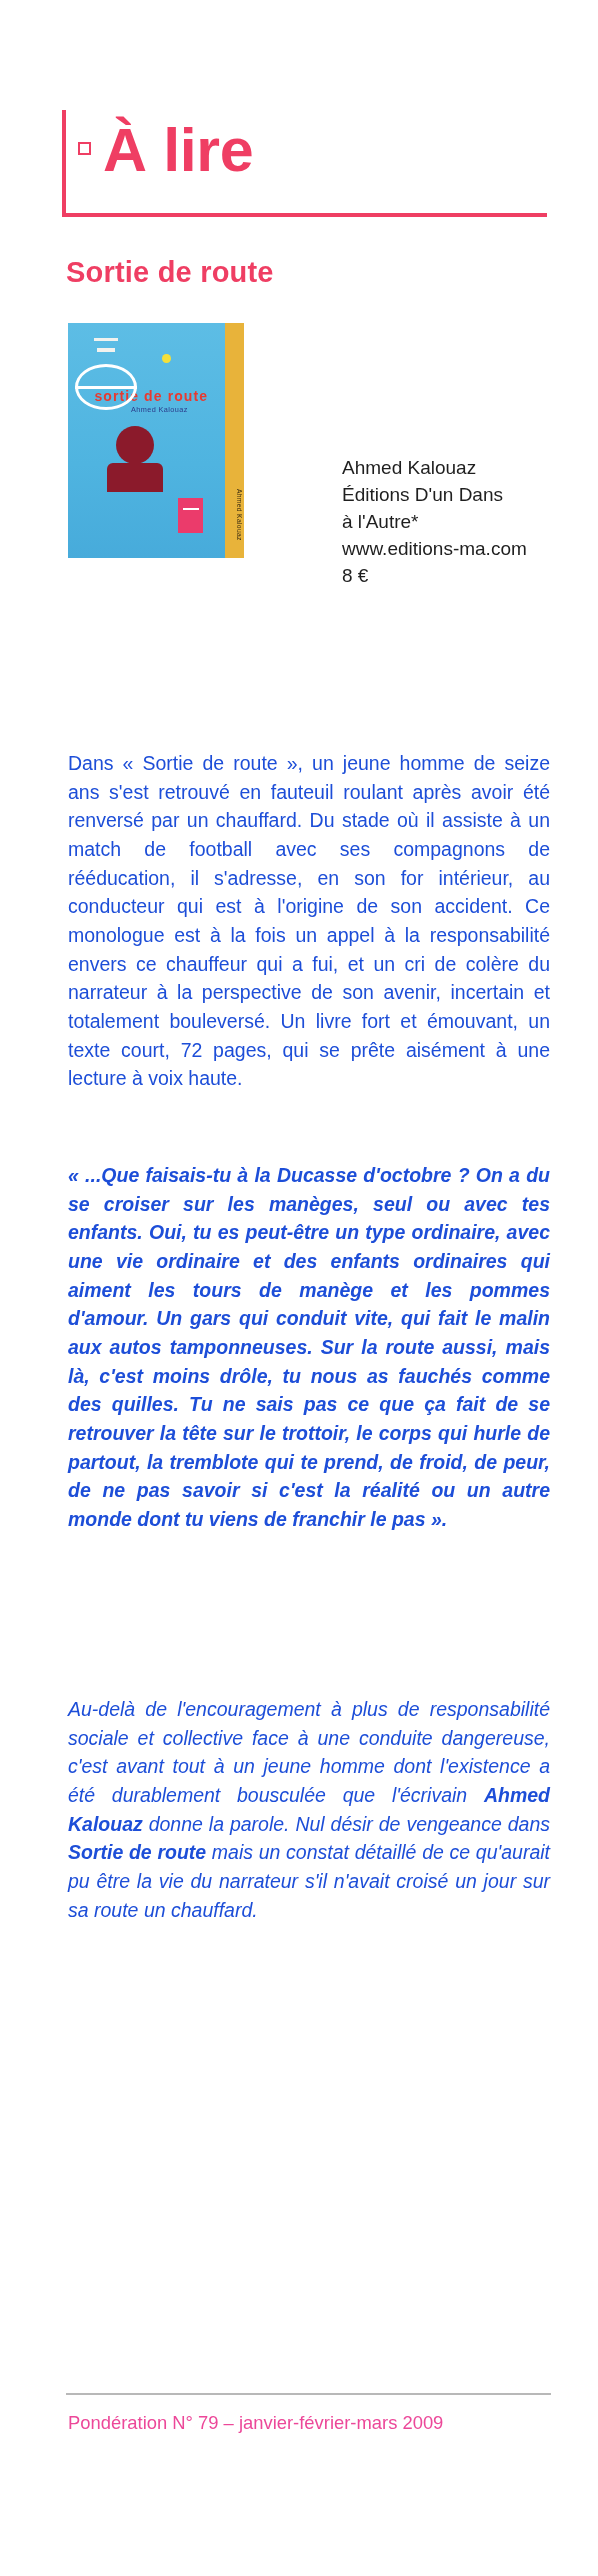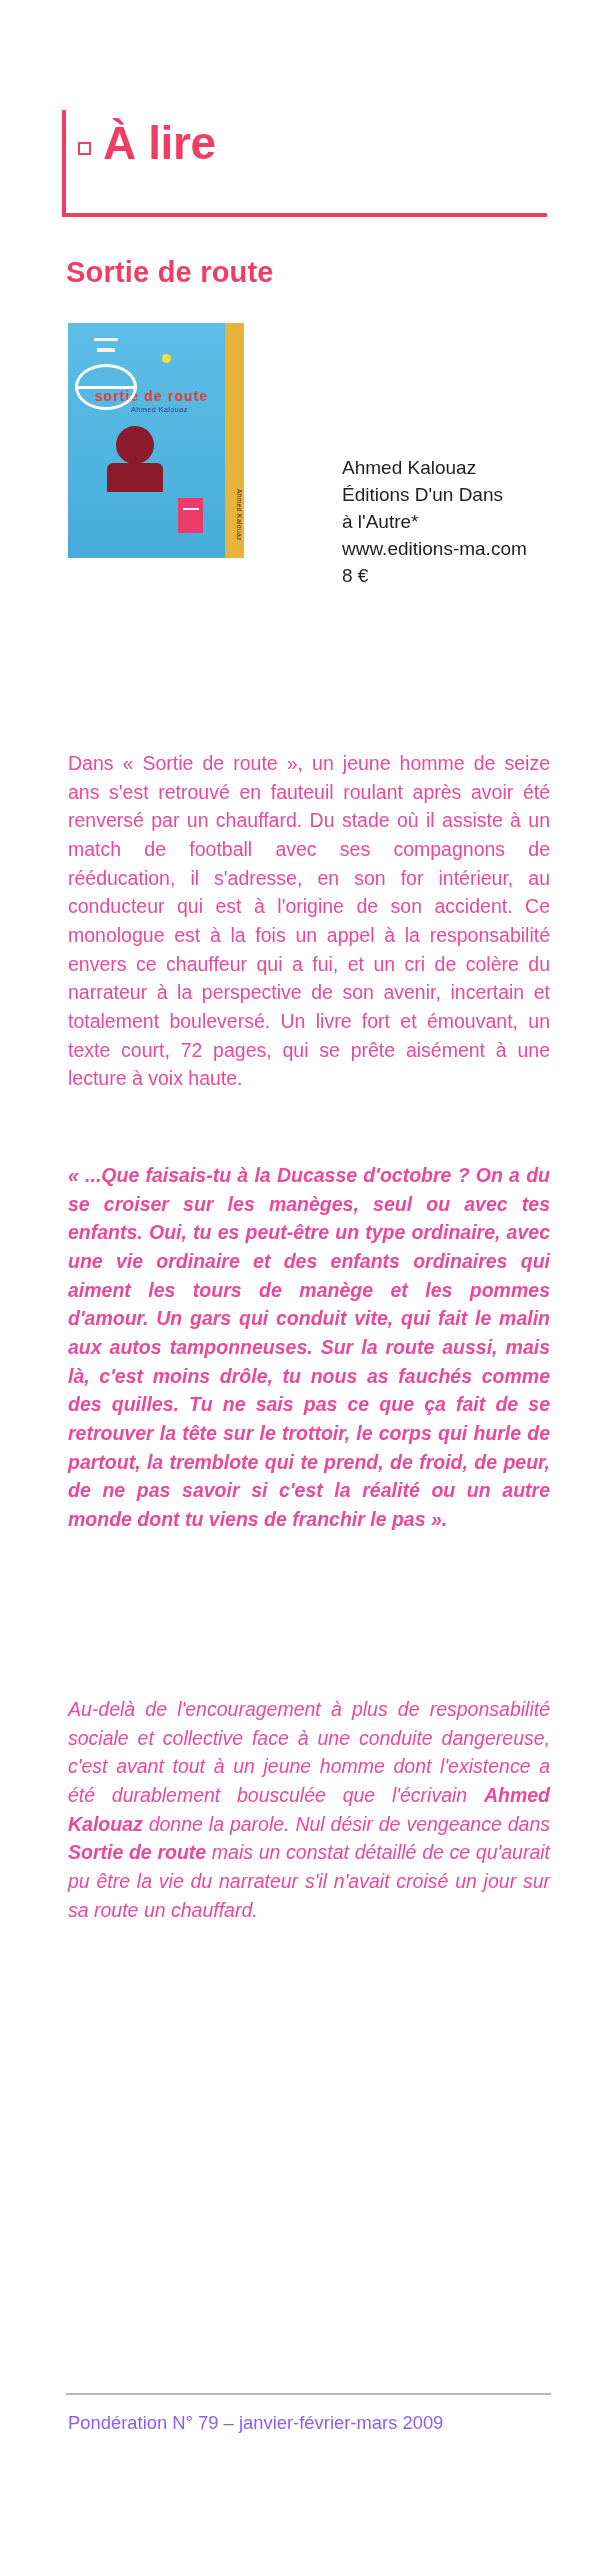"À lire" .header-title { font-size: 46px -> 61px }
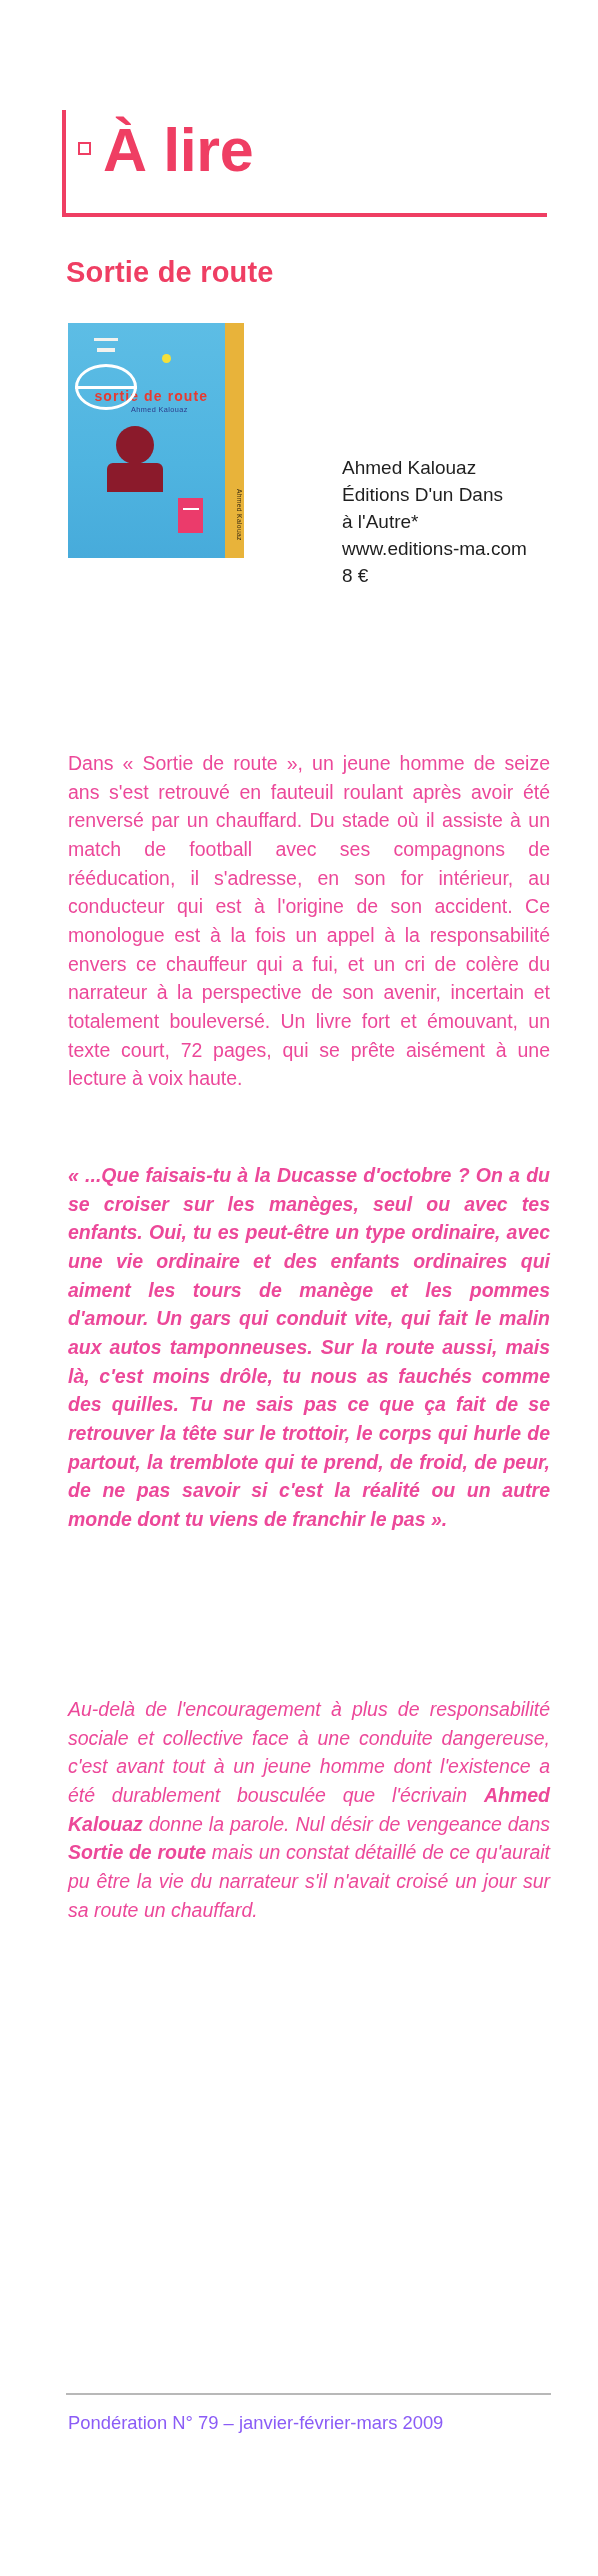"Dans « Sortie de route" .para { color: #ec4899 -> #1d4ed8 }
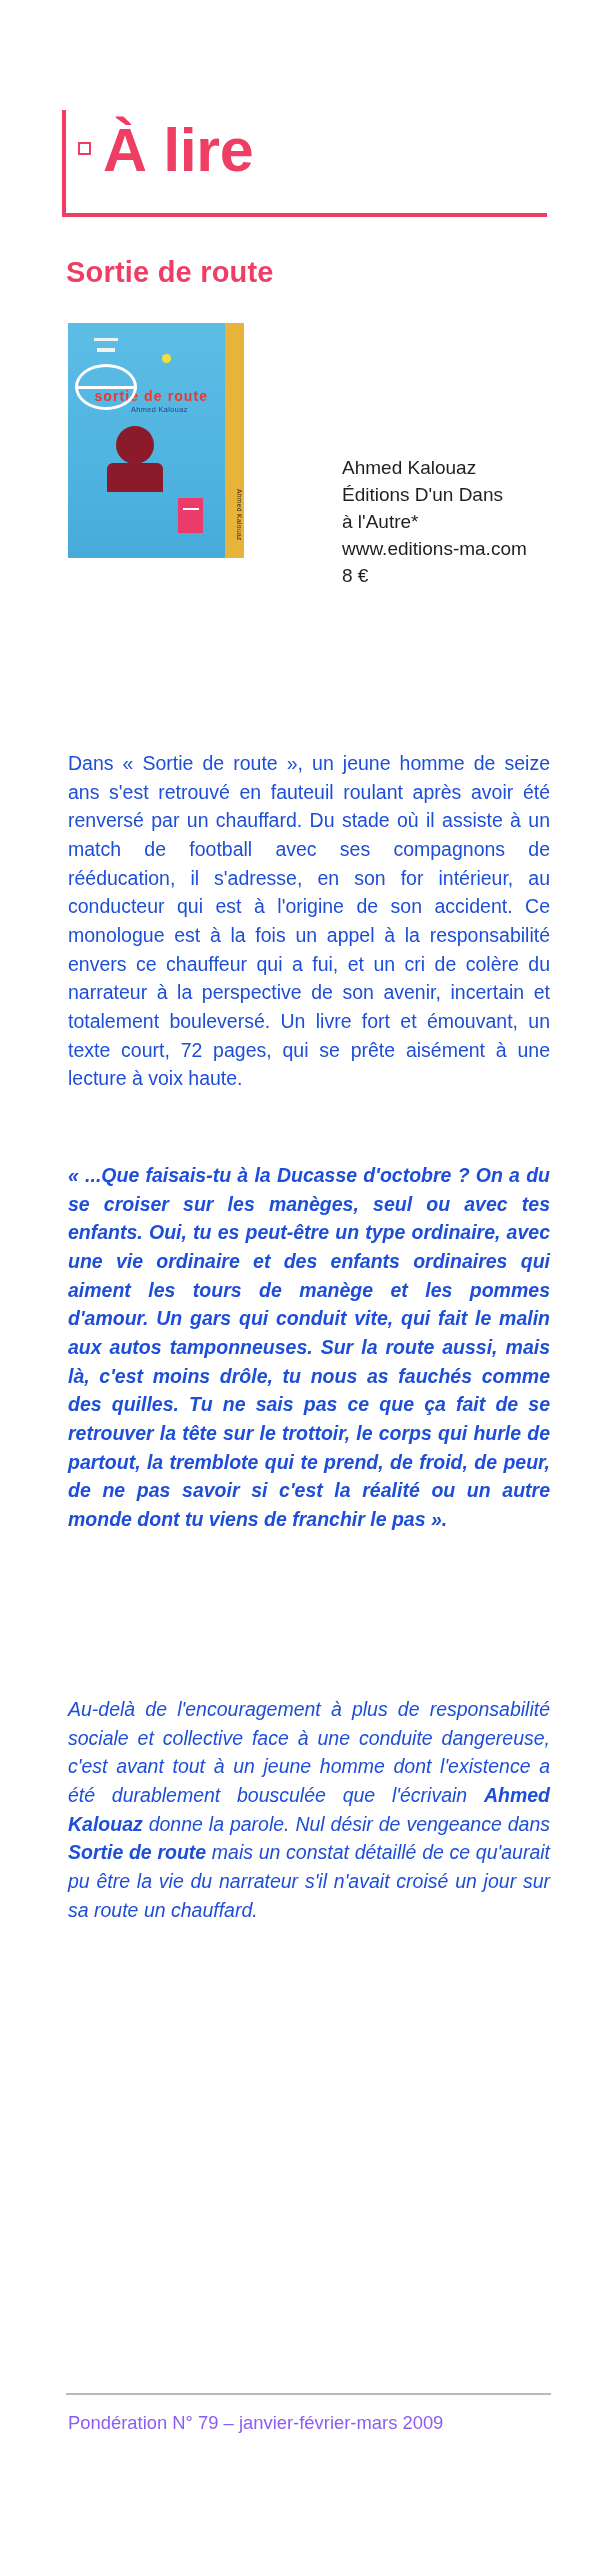"Pondération N° 79 – janvier-février-mars" .footer-text { color: #8b5cf6 -> #ec4899 }
